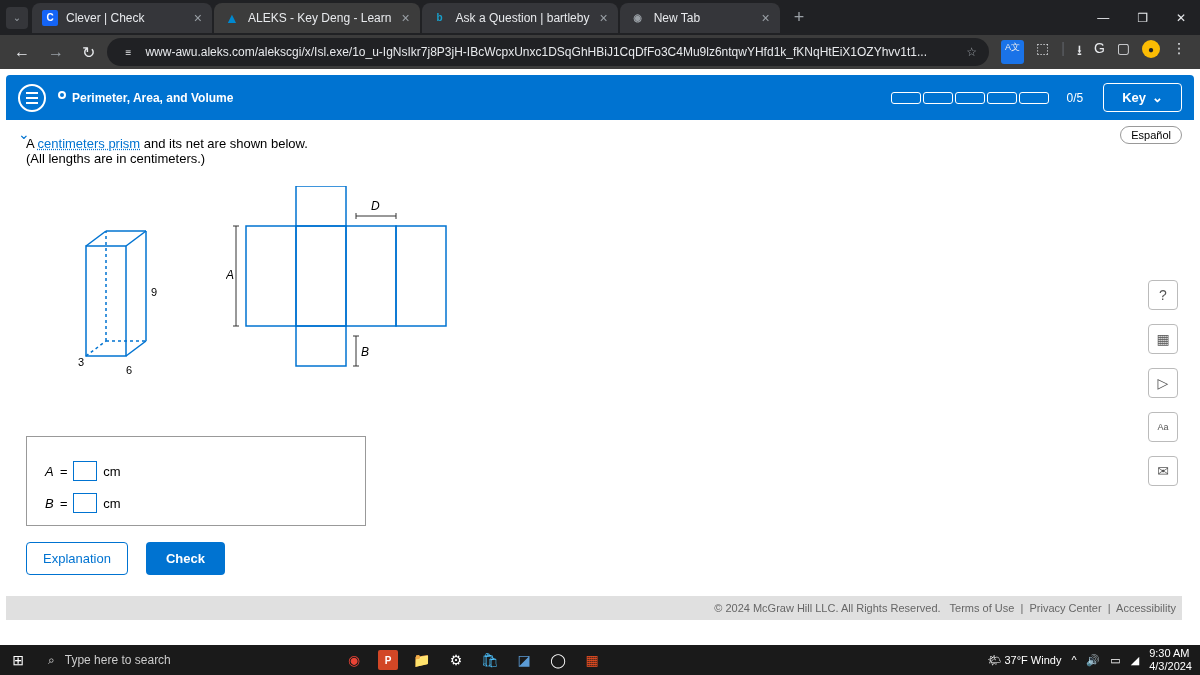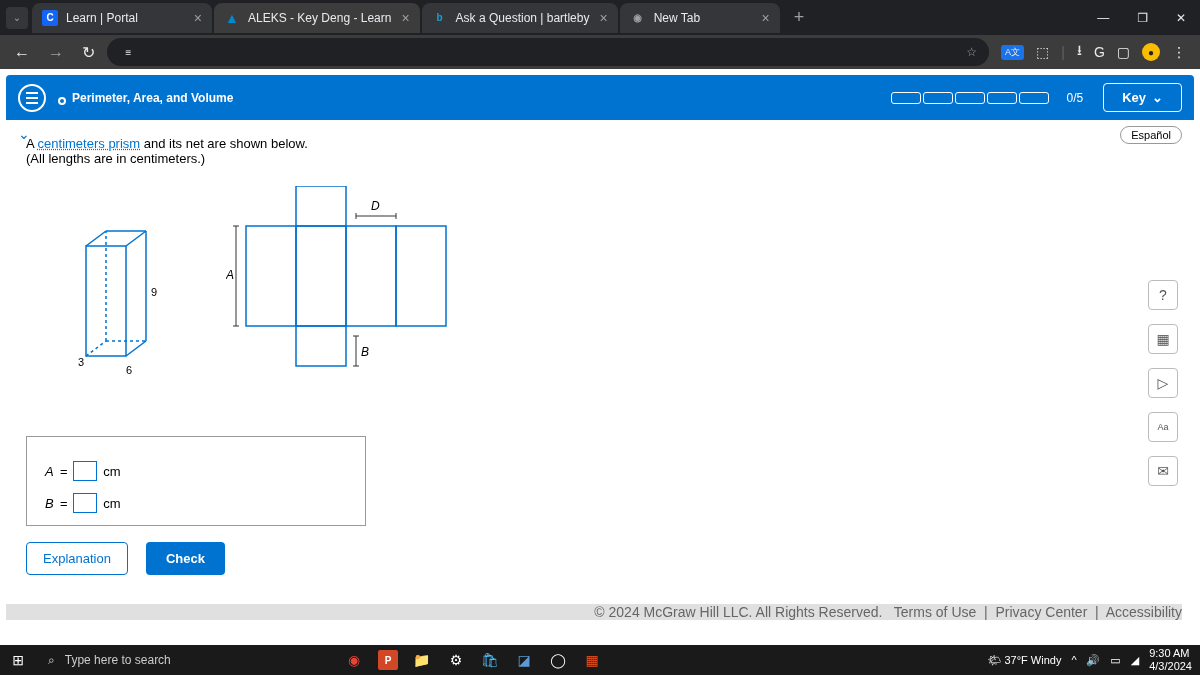"Learn | Portal" span { text: Learn | Portal -> Clever | Check }
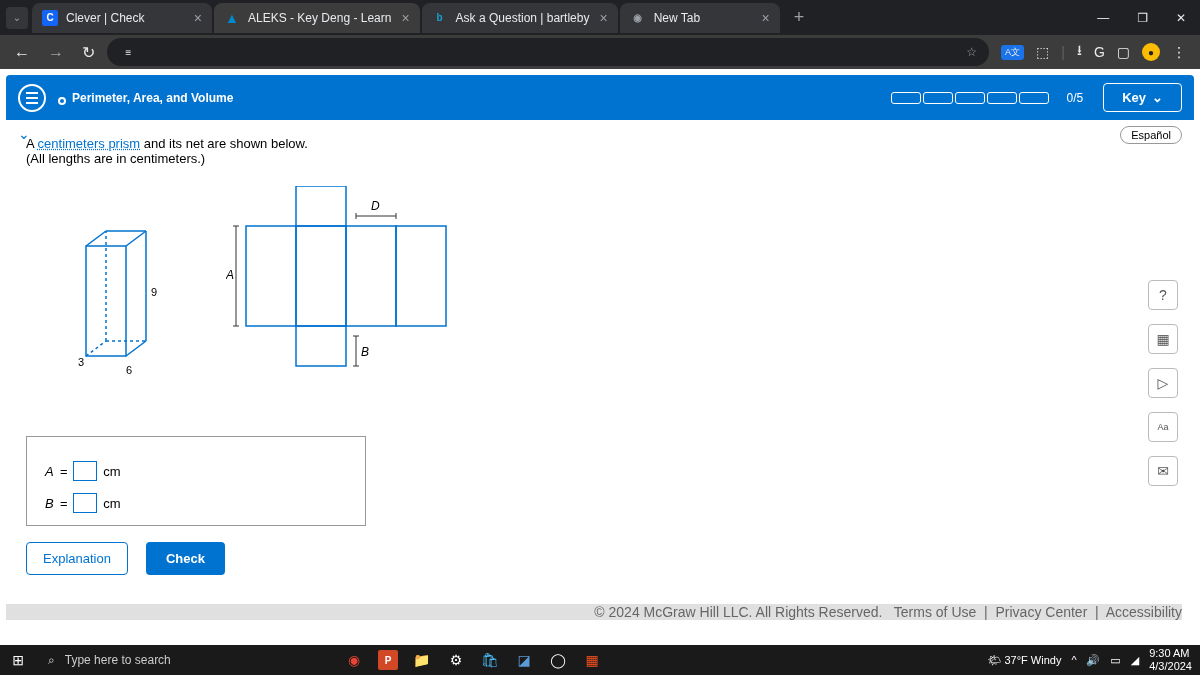"www-awu.aleks.com/alekscgi/x/Isl.exe/1o_" span { html: none -> <span>www-awu.aleks.com/alekscgi/x/Isl.exe/1o_u-IgNsIkr7j8P3jH-IBcWcpxUnxc1DSqGhHBiJ1CqDfFo3C4Mu9lz6ntqwYHfd1k_fKNqHtEiX1OZYhvv1t1...</span> }
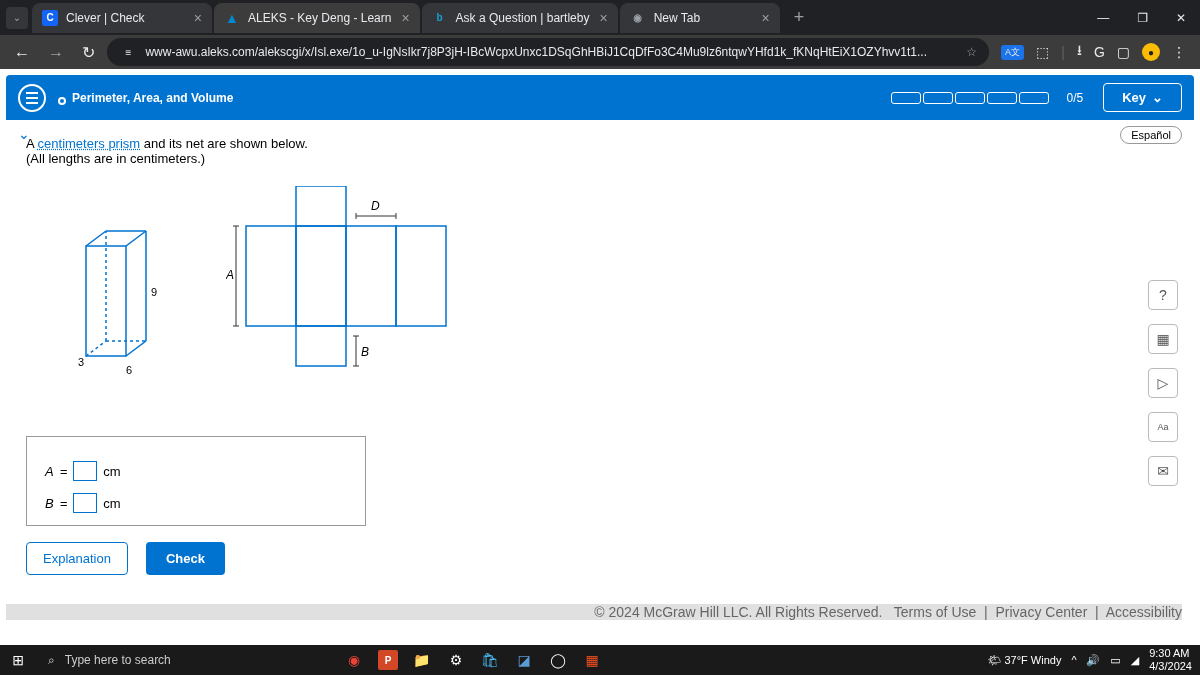"A文" .addr-icons { align-items: center -> none }
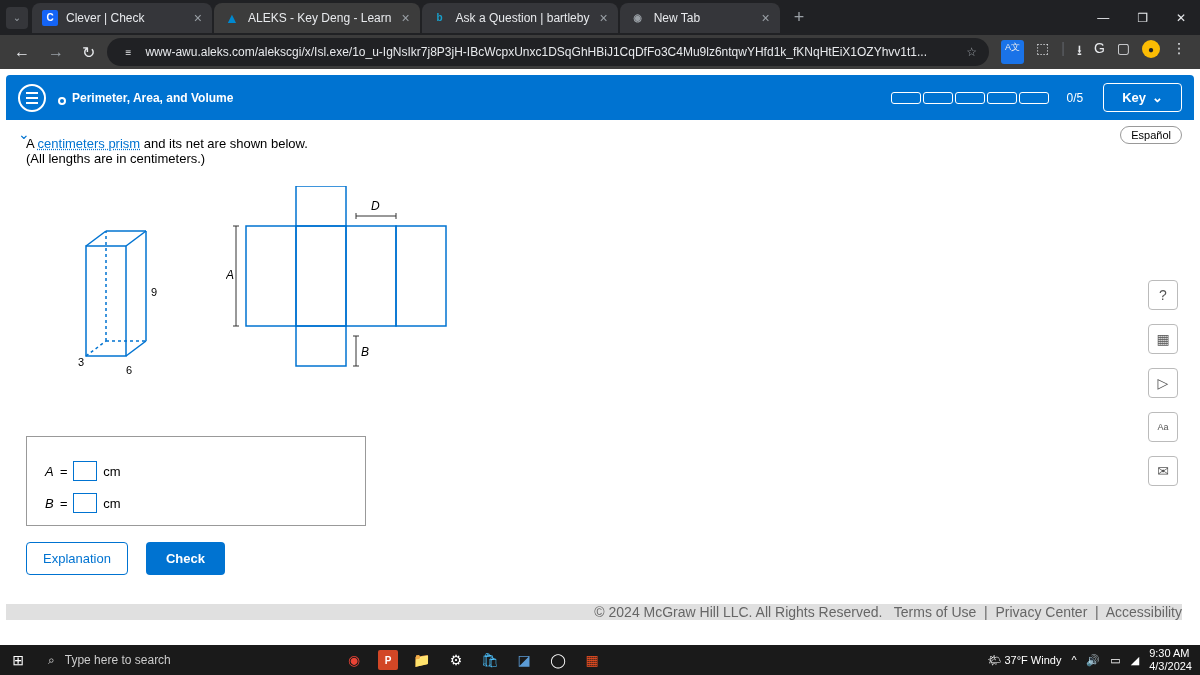"Perimeter, Area, and Volume" .header-title { align-items: flex-end -> flex-start }
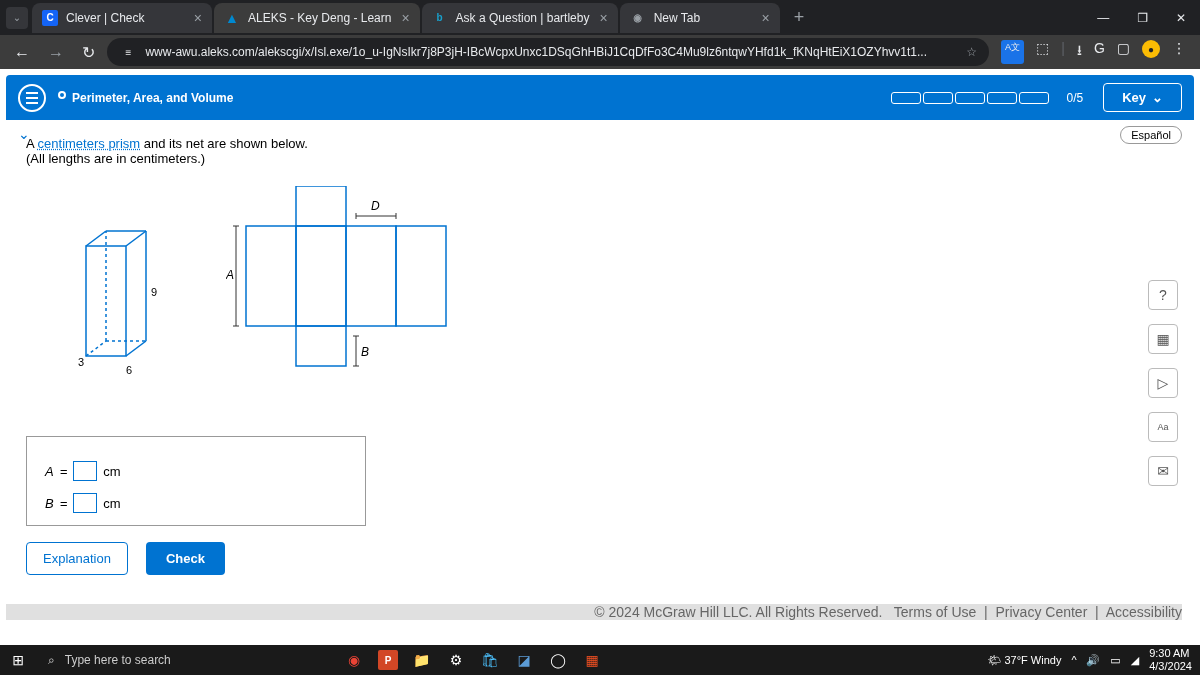"© 2024 McGraw Hill LLC." .aleks-footer { font-size: 14px -> 11px; padding: none -> 6px }
